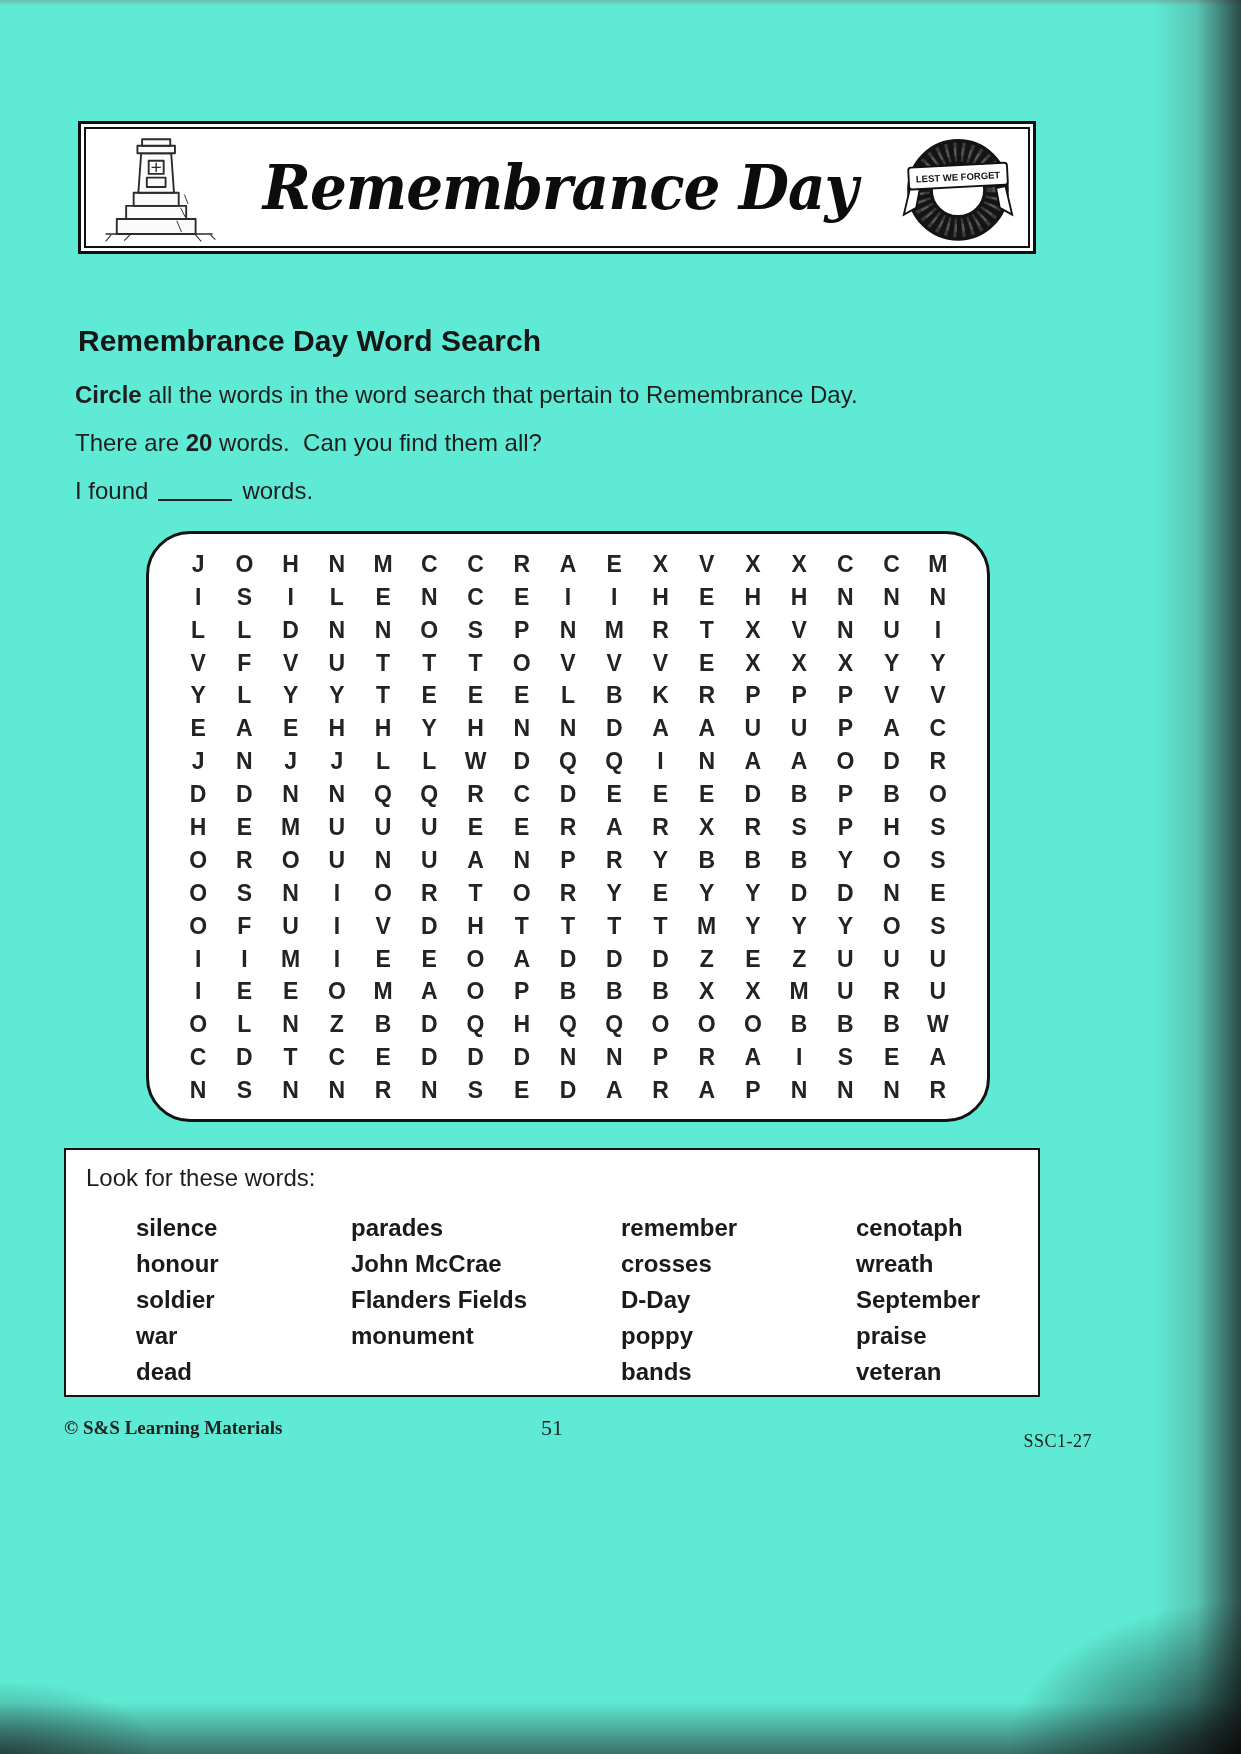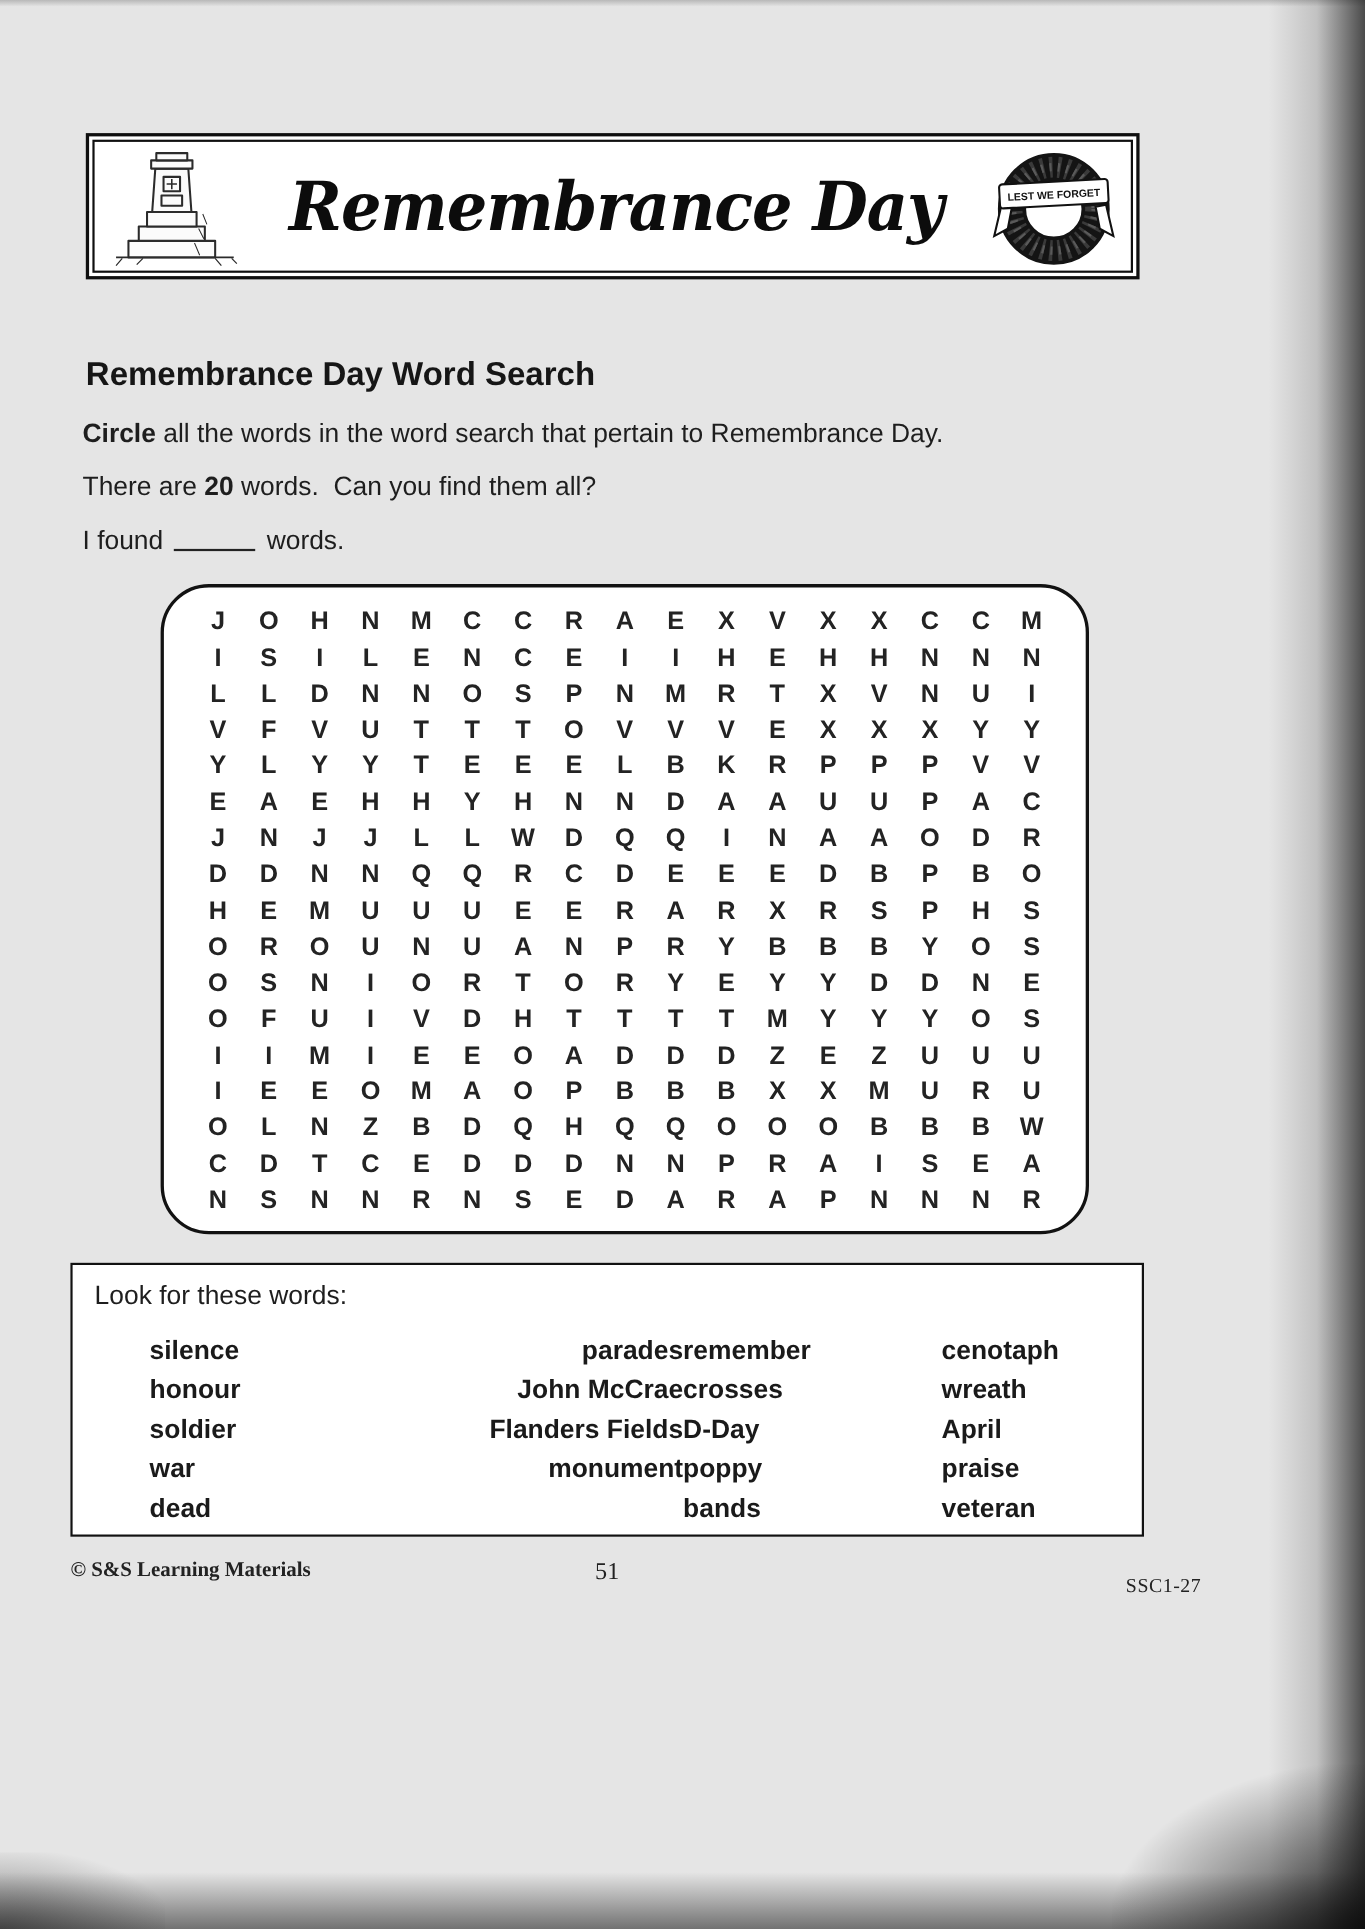"Remembrance Day" .page { background: #e5e5e5 -> #5eead4 }
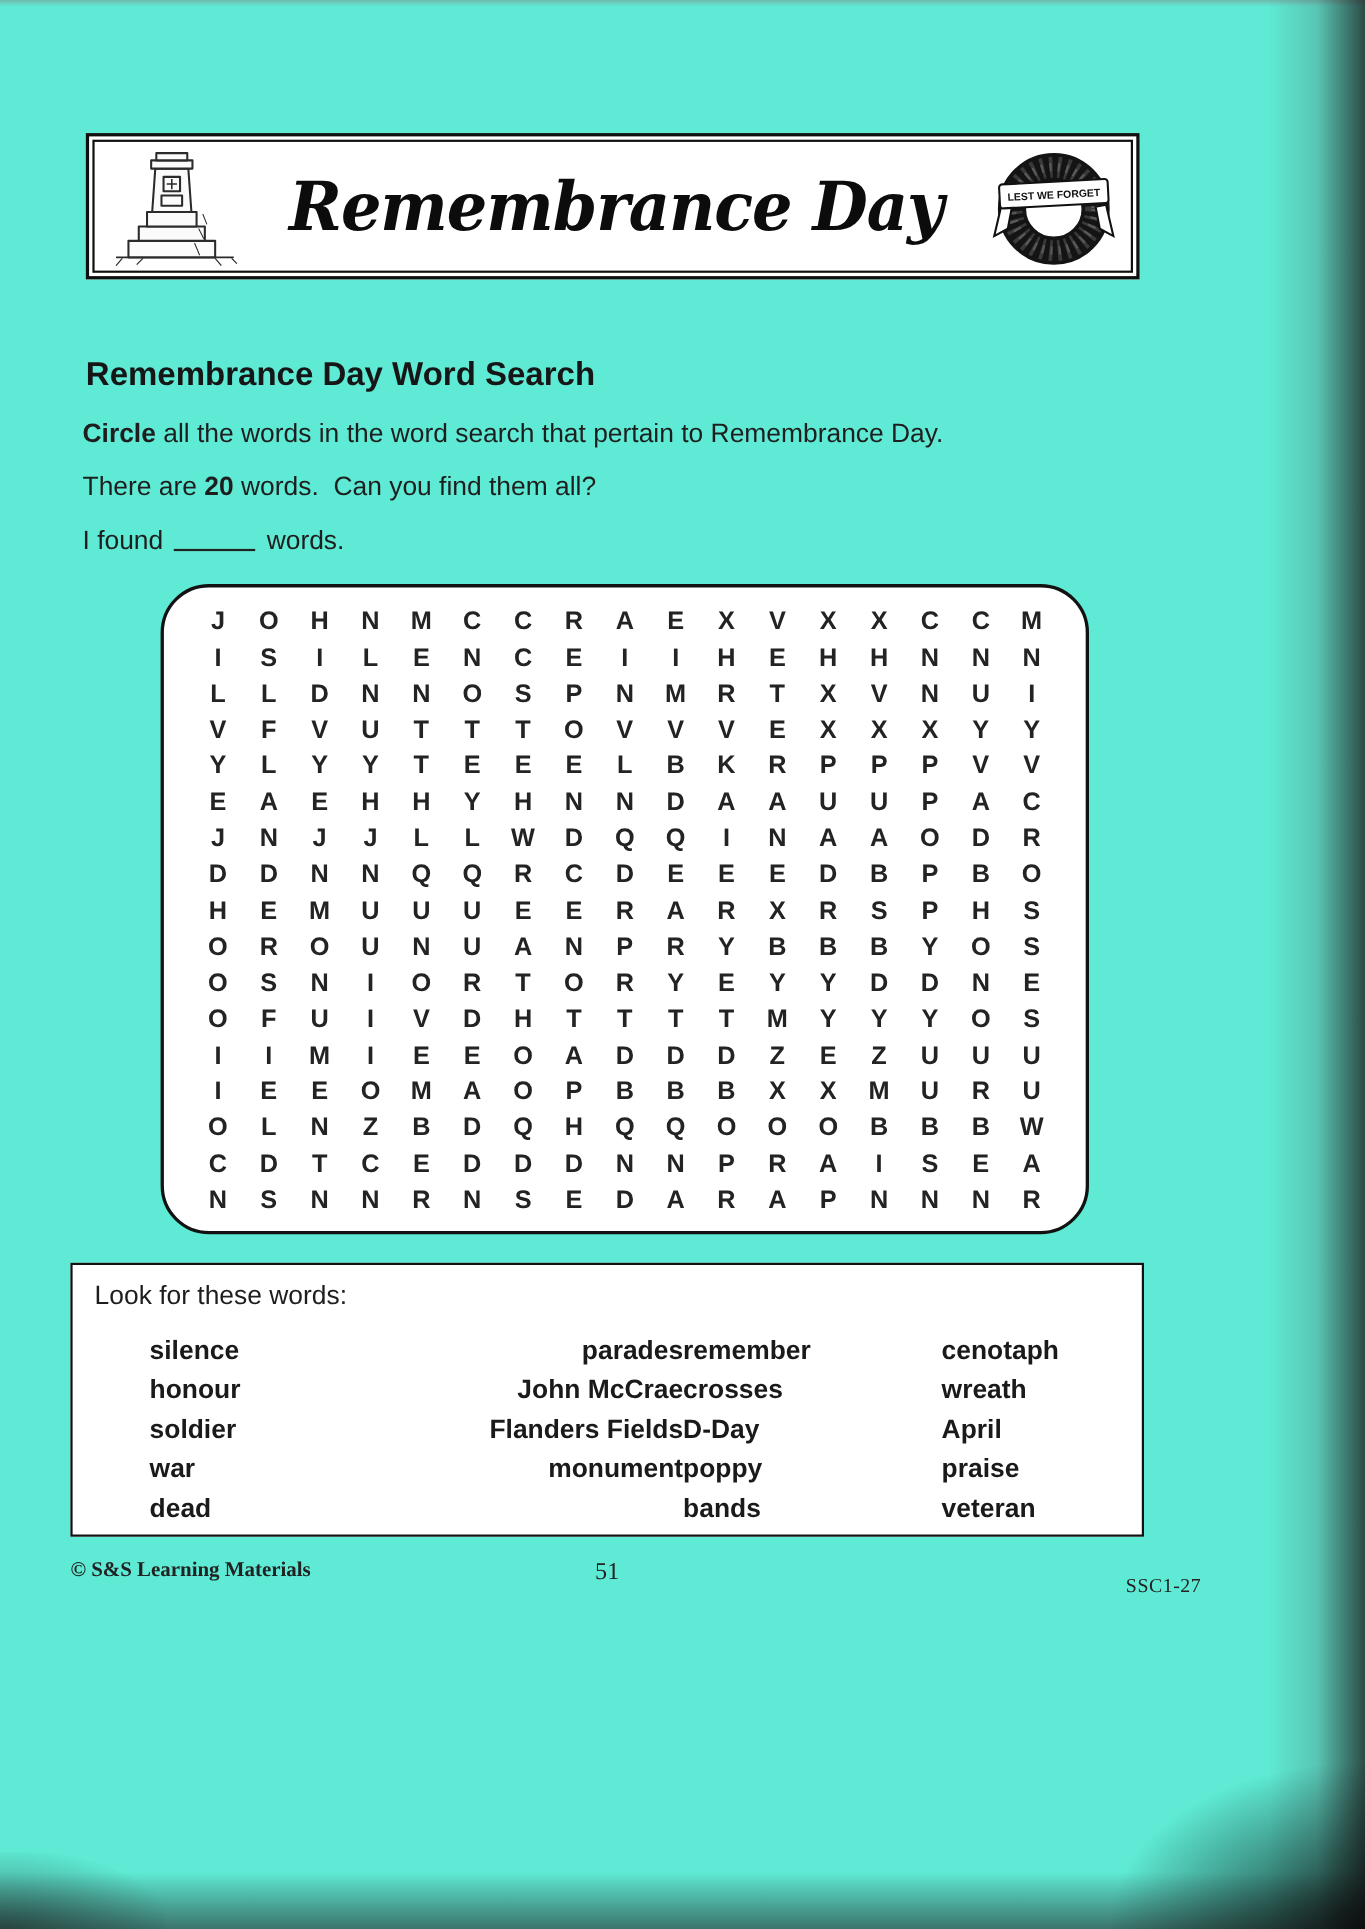"parades" .wcol:nth-child(2) { text-align: right -> none }
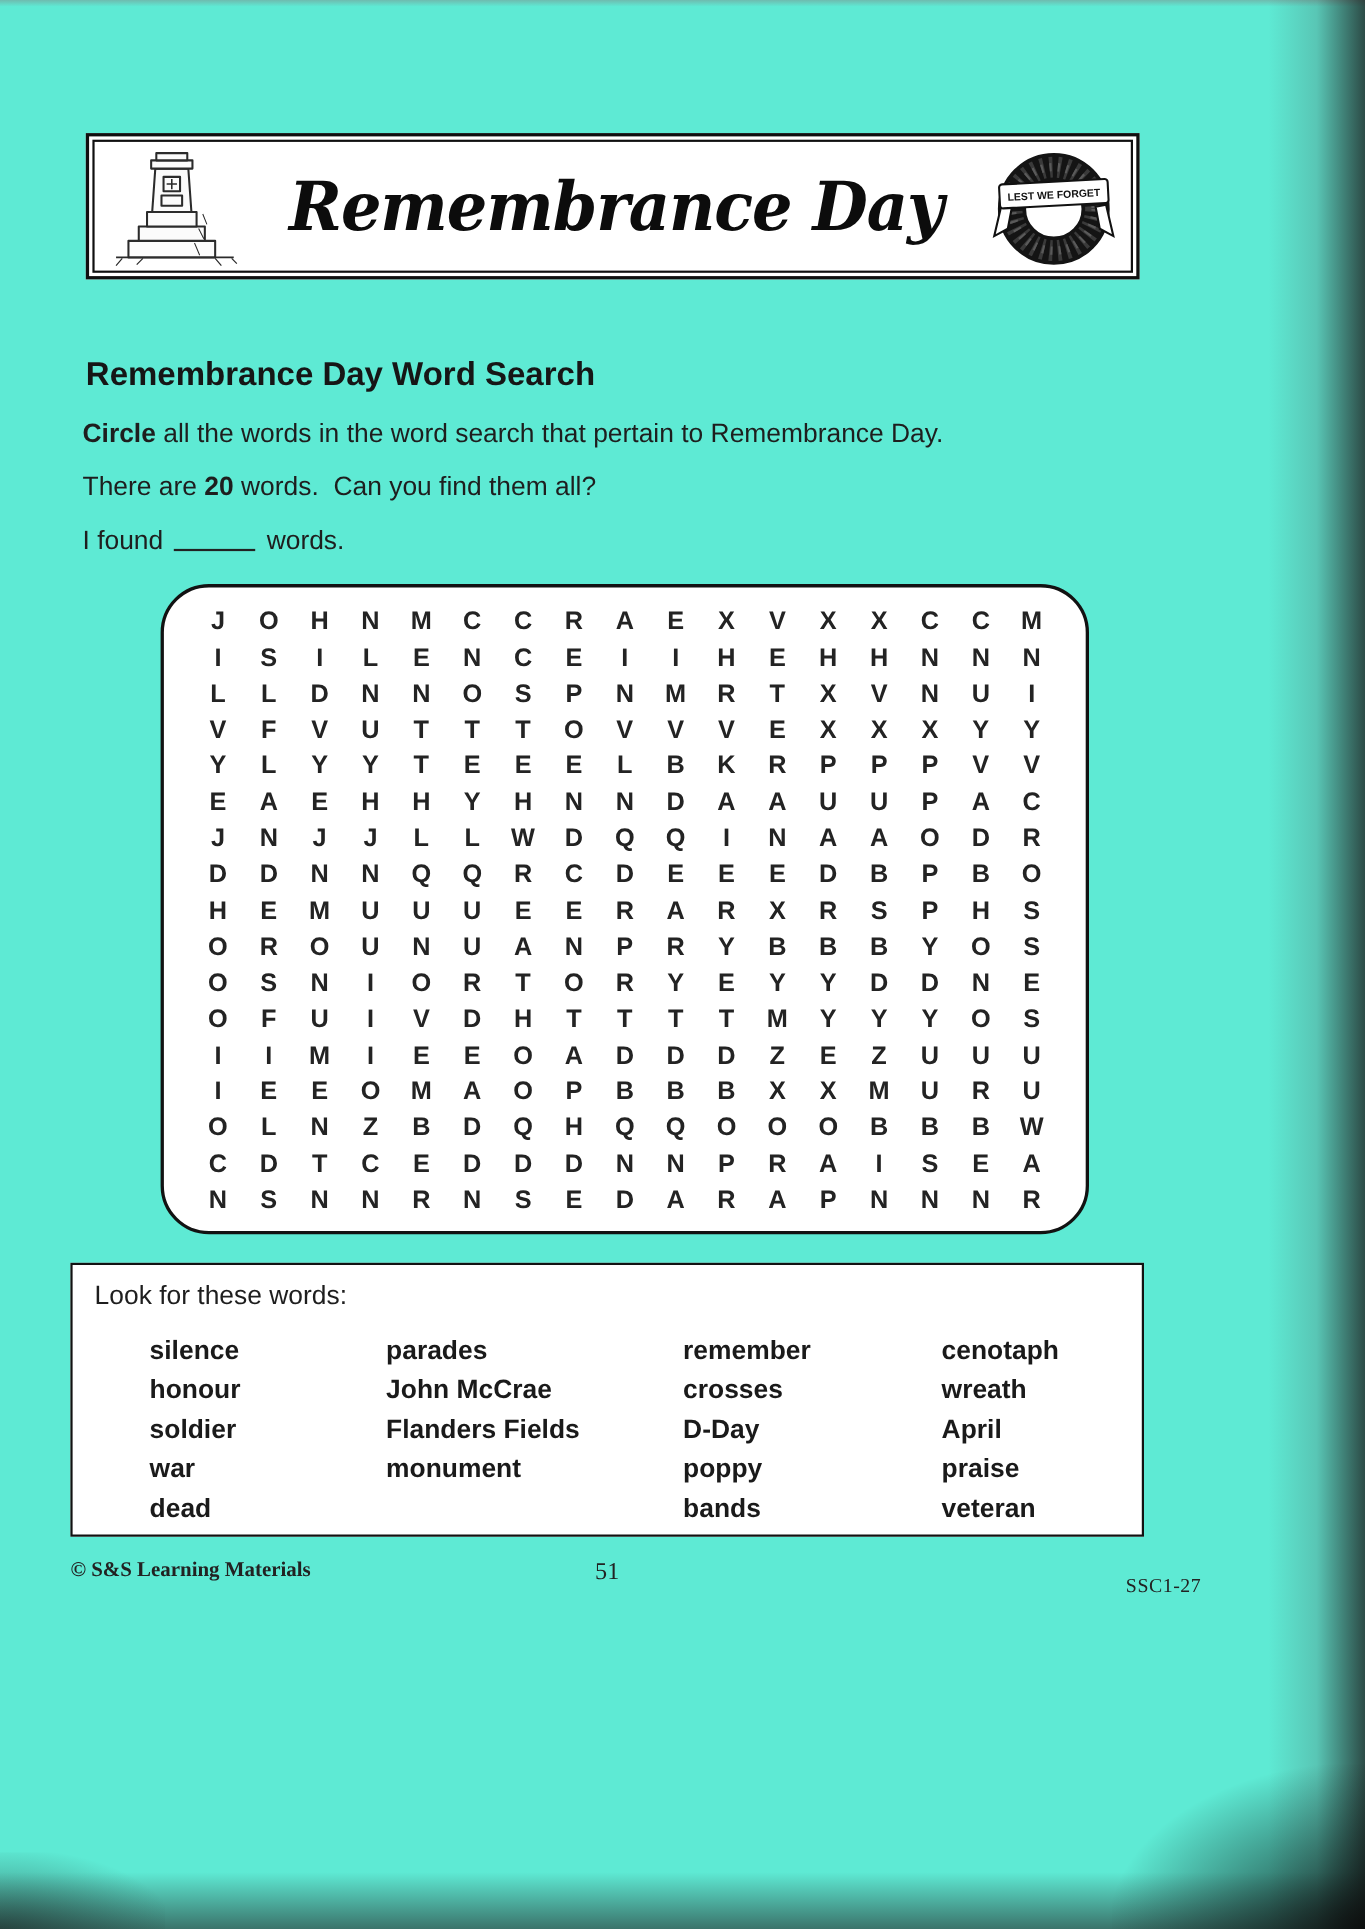"April" div.witem { text: April -> September }
